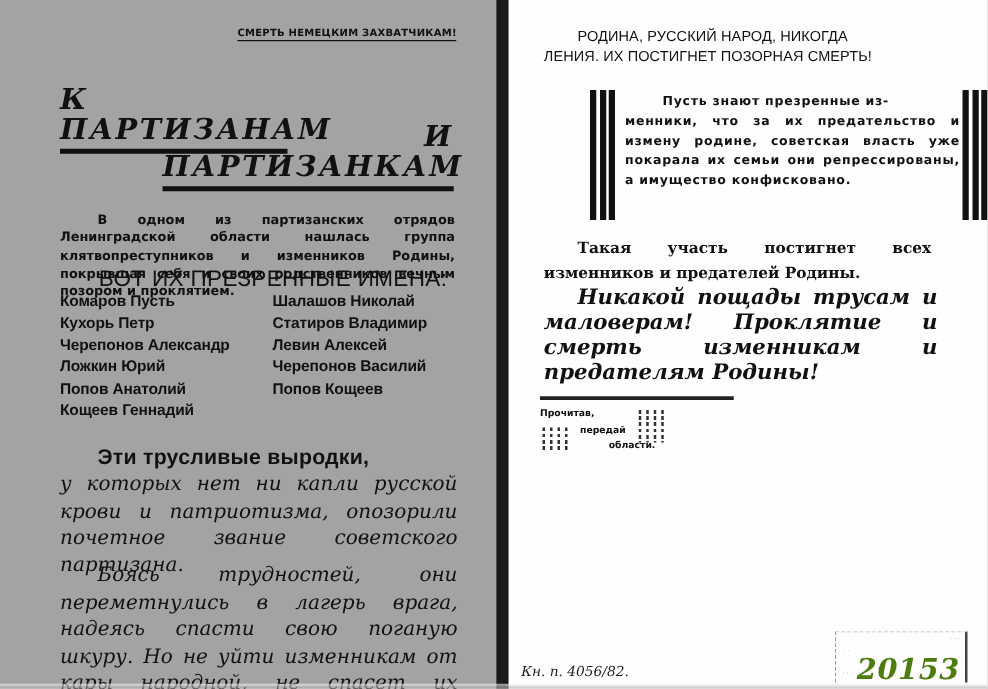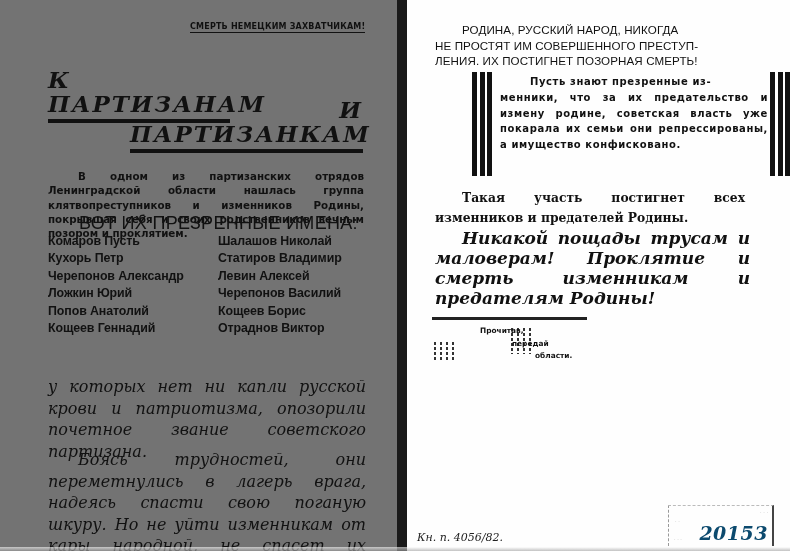"СМЕРТЬ НЕМЕЦКИМ ЗАХВАТЧИКАМ!" .page-left { background: #737373 -> #a3a3a3 }
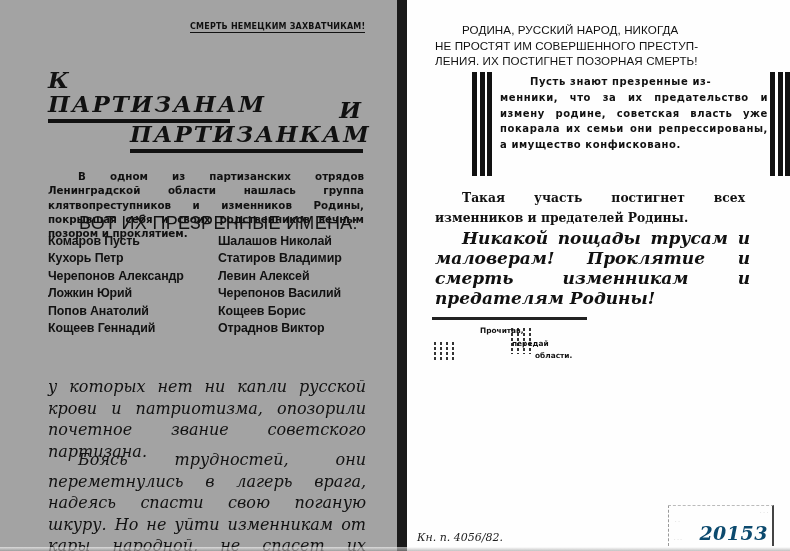"НЕ ПРОСТЯТ ИМ СОВЕРШЕННОГО ПРЕСТУП-" div { html: <div>НЕ ПРОСТЯТ ИМ СОВЕРШЕННОГО ПРЕСТУП-</div> -> none }
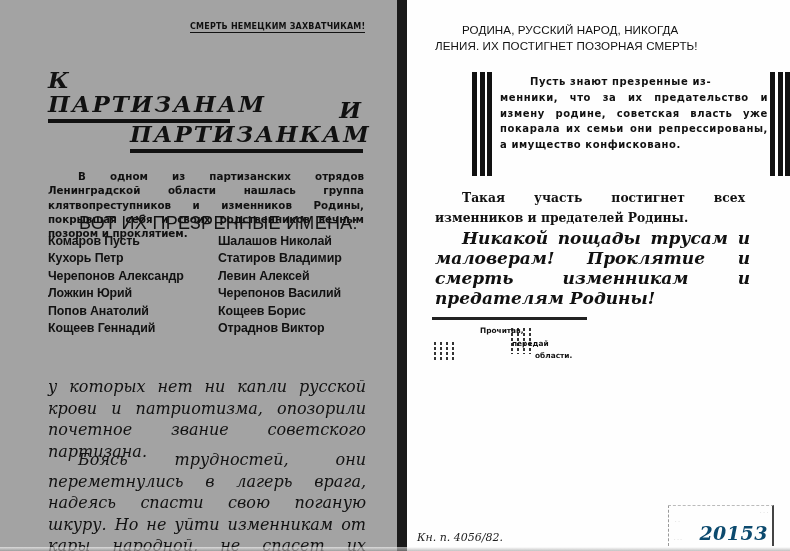"Кощеев Борис" span { text: Кощеев Борис -> Попов Кощеев }
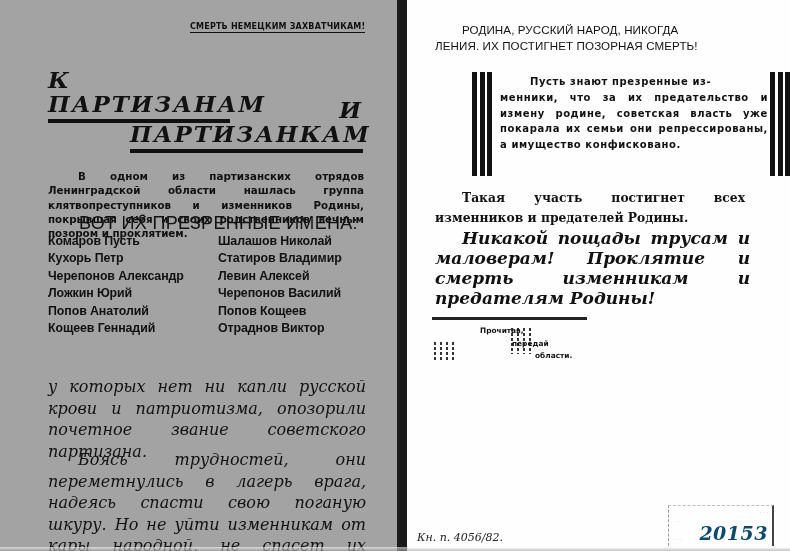"Отраднов Виктор" span { html: <span>Отраднов Виктор</span> -> none }
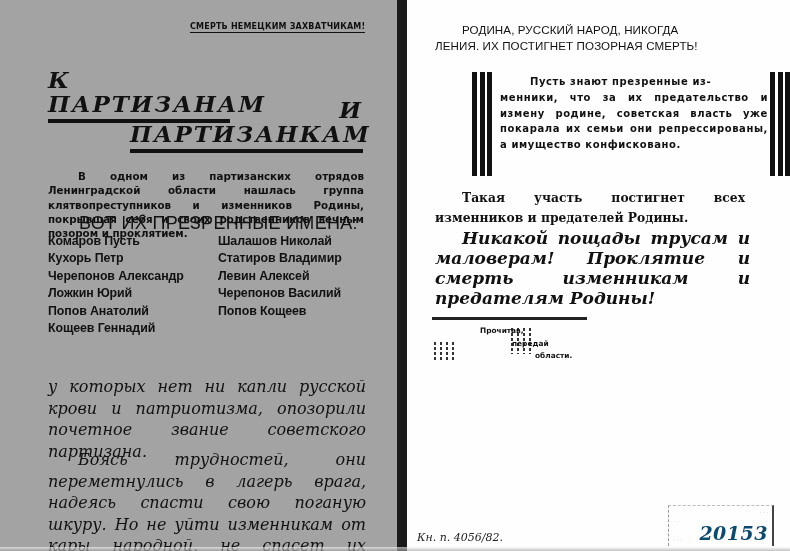"Прочитав," .pass-on { margin-left: 48px -> none }
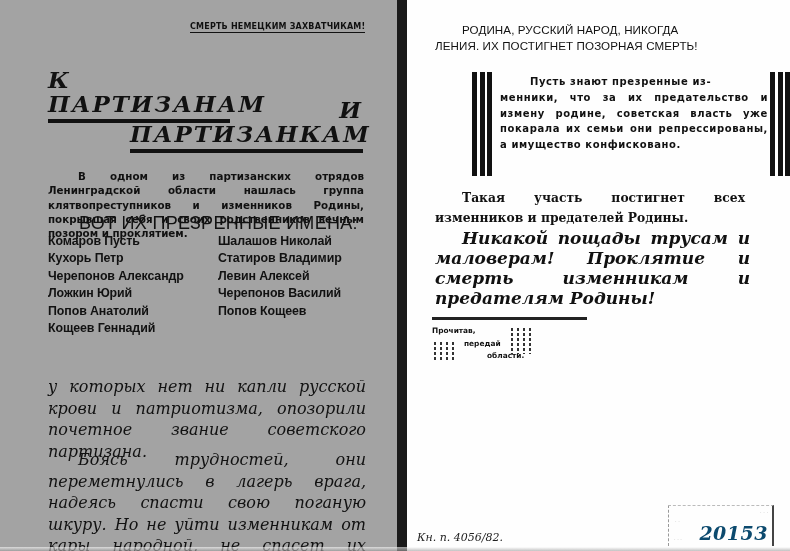"Эти трусливые выродки," div.cowards { html: none -> <div>Эти трусливые выродки,</div> }
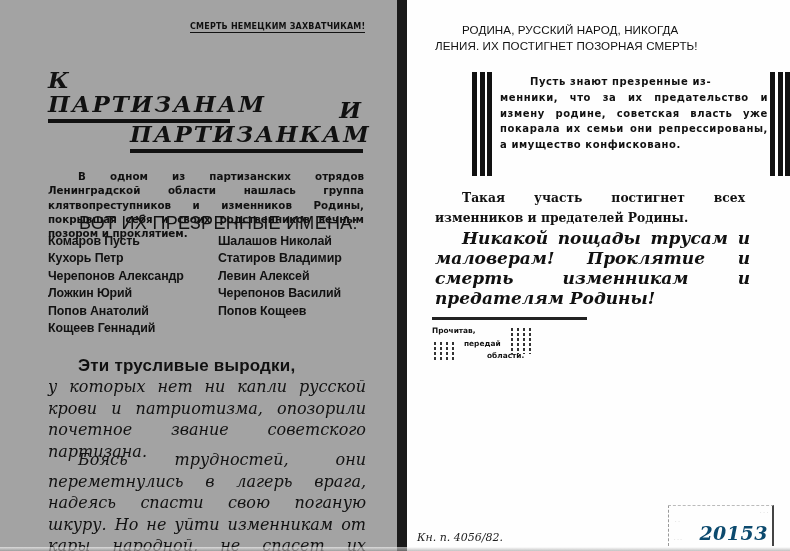"20153" .stamp .num { color: #0c4a6e -> #4d7c0f; font-size: 19px -> 23px }
